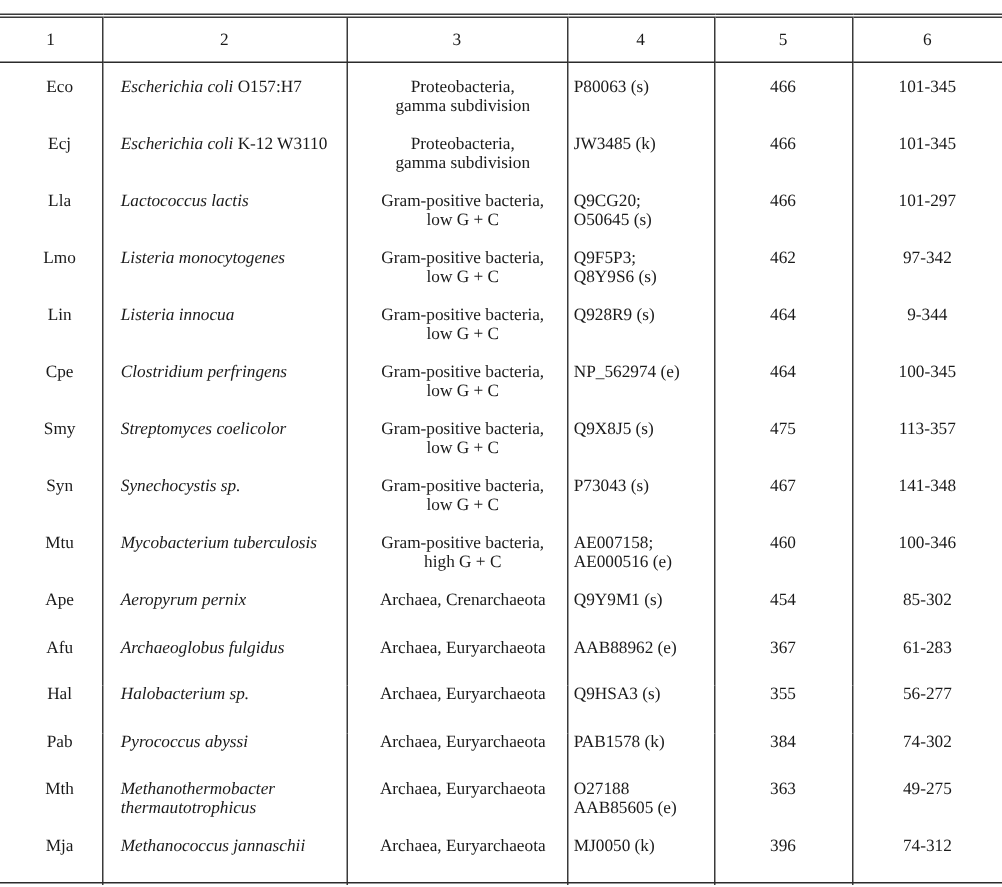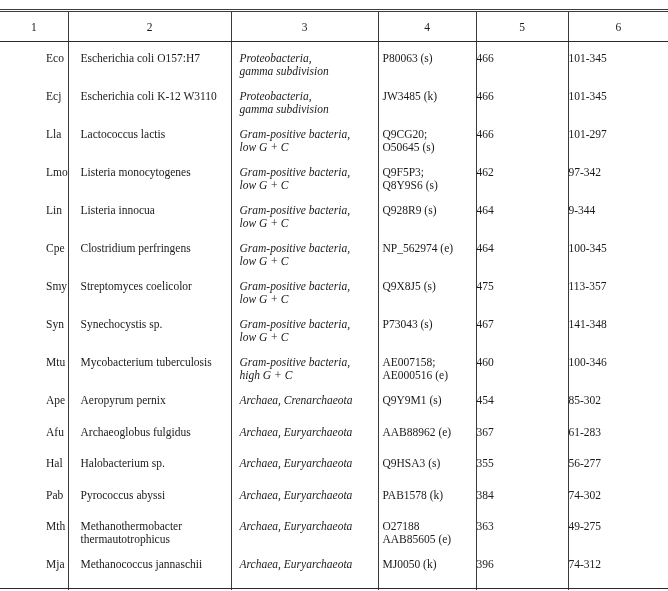"Eco" td.col-code .cell-inner { margin-left: 34px -> none; text-align: left -> center }
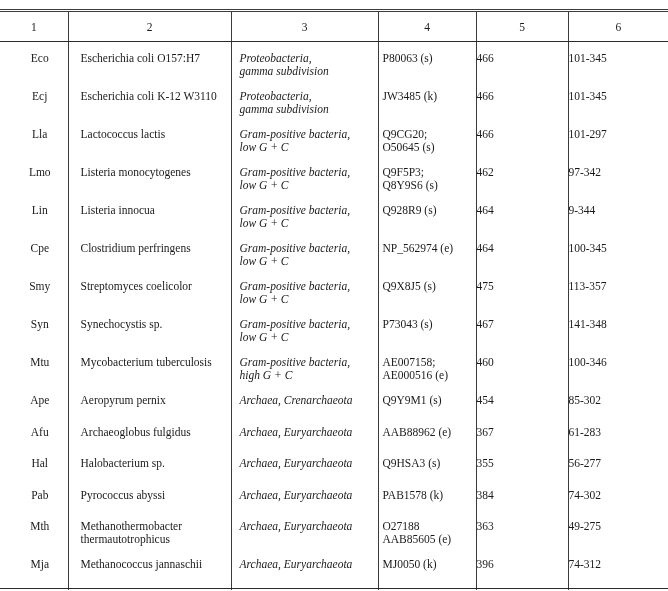"Escherichia coli" .sp-ital { font-style: none -> italic }
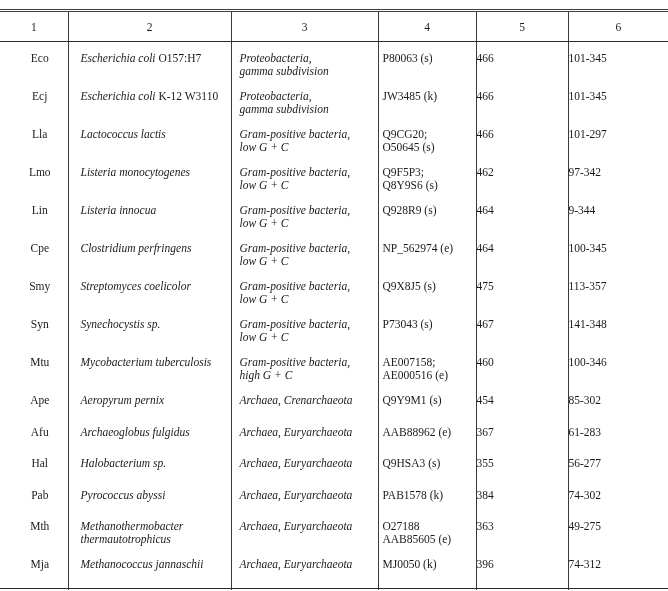"Proteobacteria," td.col-taxon .cell-inner { font-style: italic -> none; text-align: left -> center }
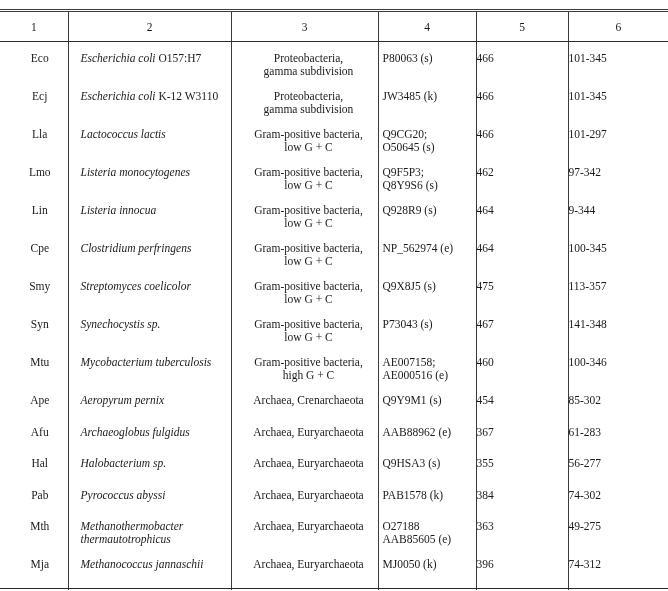"466" td.col-len .cell-inner, td.col-range .cell-inner { text-align: none -> center }
